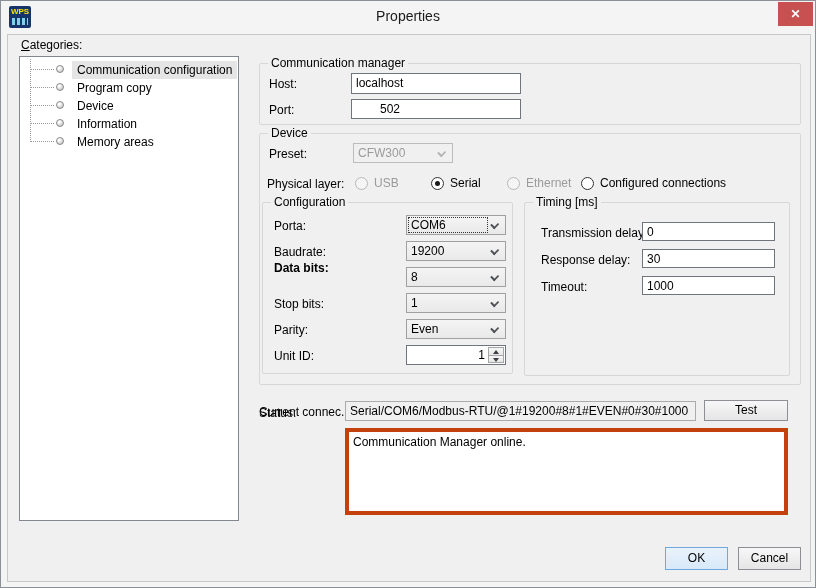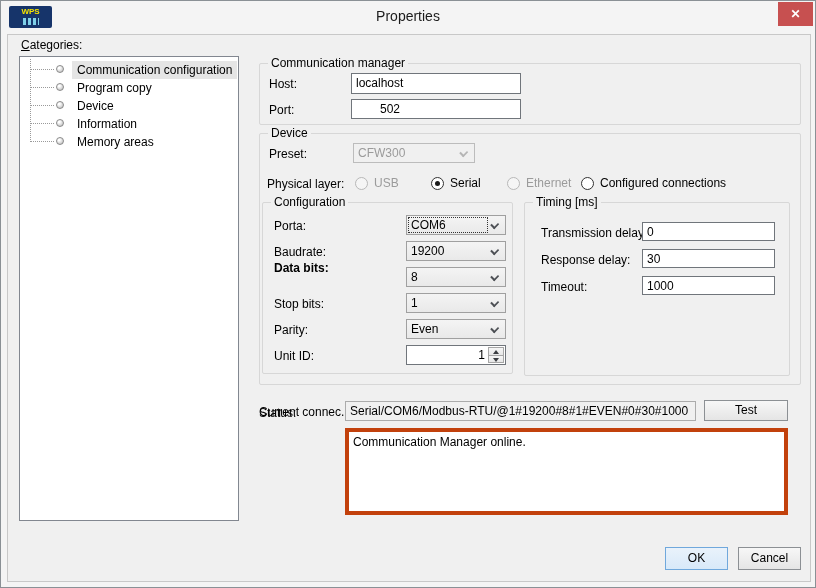"WPS" #app-icon { width: 43px -> 22px }
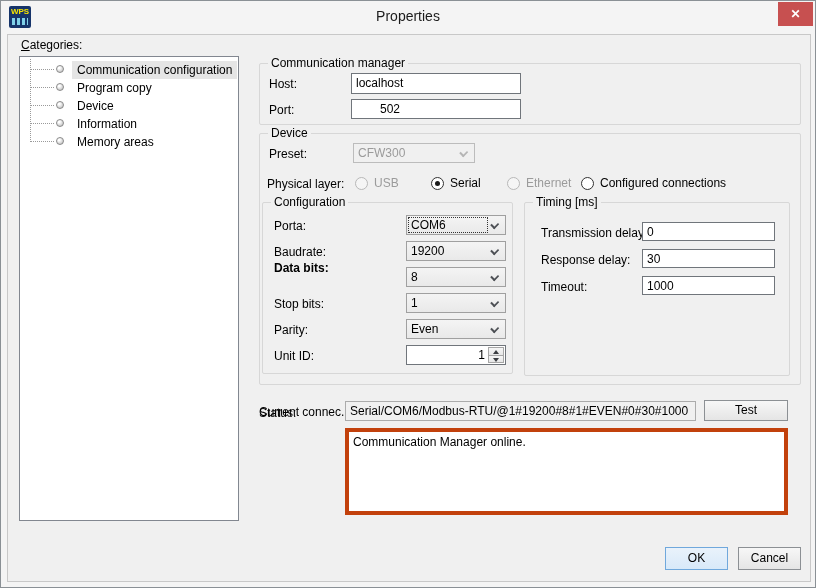"CFW300" div.combo { width: 122px -> 100px }
